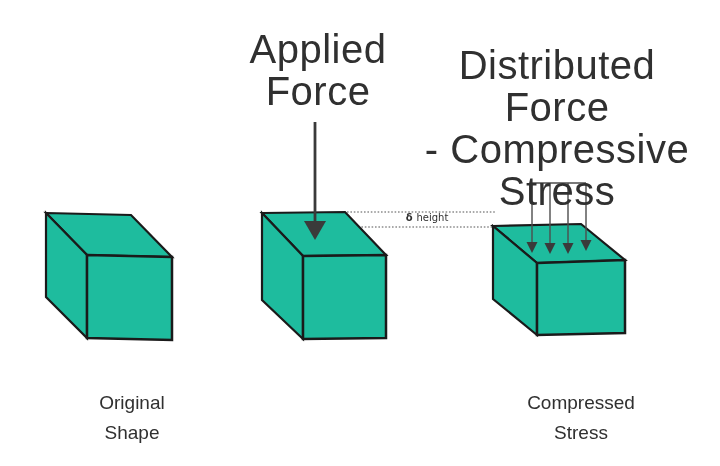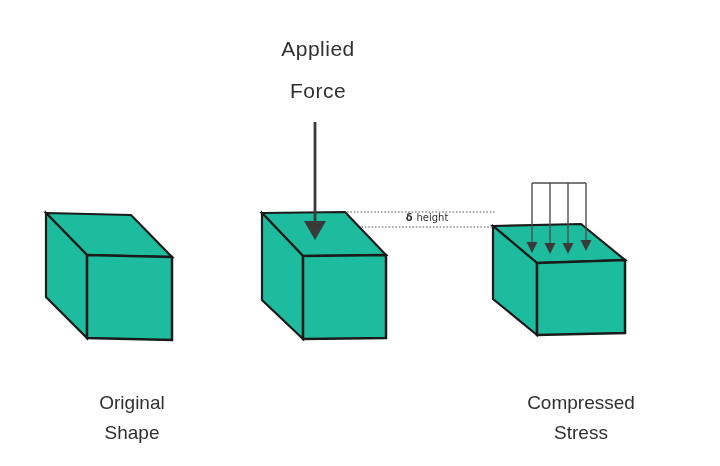"Applied" .heading { font-size: 21px -> 40px }
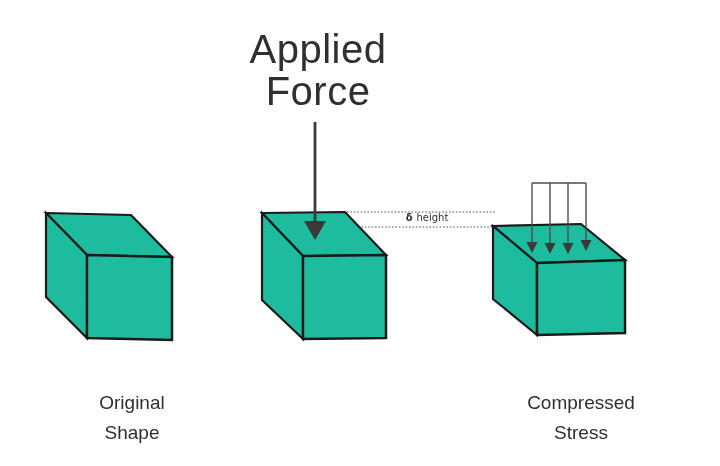"Distributed Force" div.label { html: none -> <div>Distributed Force - Compressive Stress</div> }
